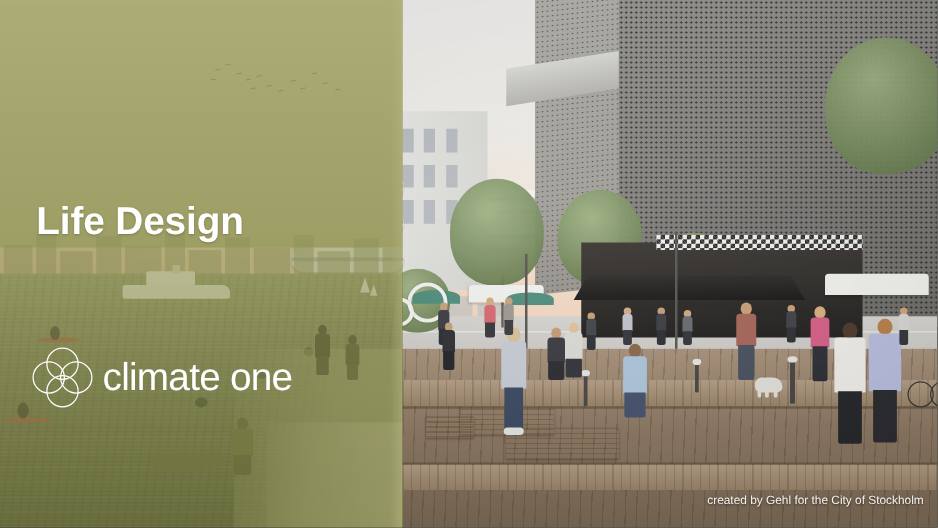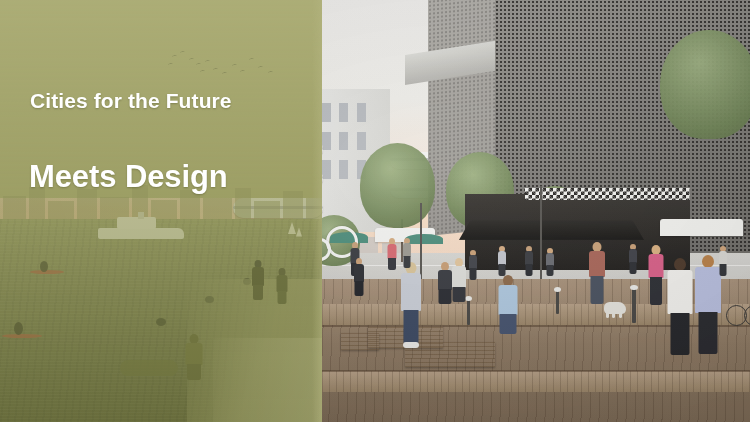"Cities for the Future" div.eyebrow { html: <div>Cities for the Future</div> -> none }
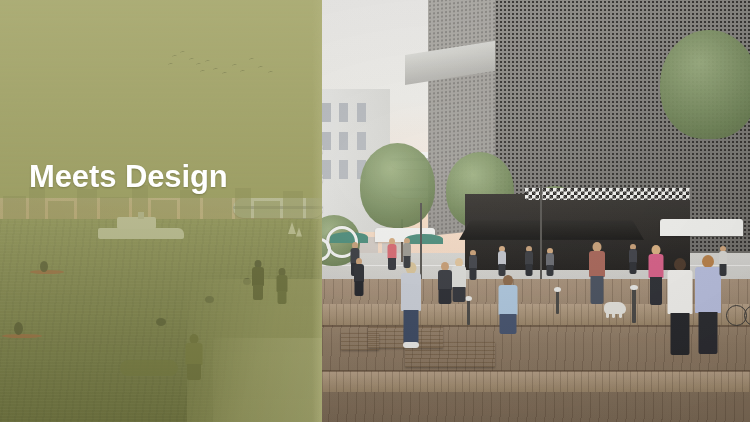"Meets Design" div.head { text: Meets -> Life }
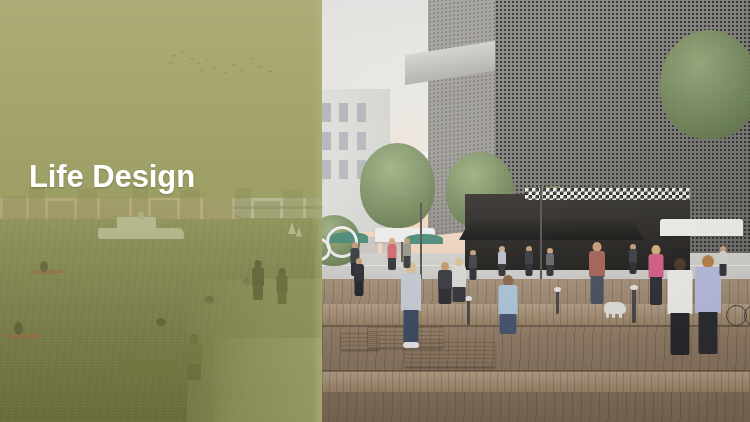"climate one" div.logo { html: none -> <div> <div> <i></i> <i></i> <i></i> <i></i> </div> <div>climate one</div> </div> }
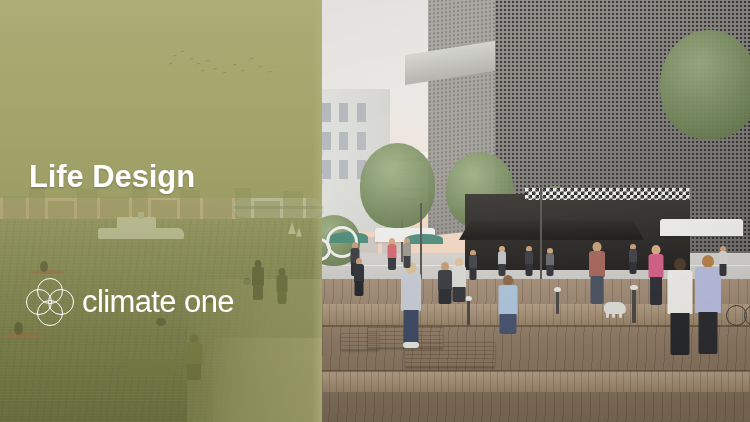"created by Gehl for the" div { html: none -> <div>created by Gehl for the City of Stockholm</div> }
